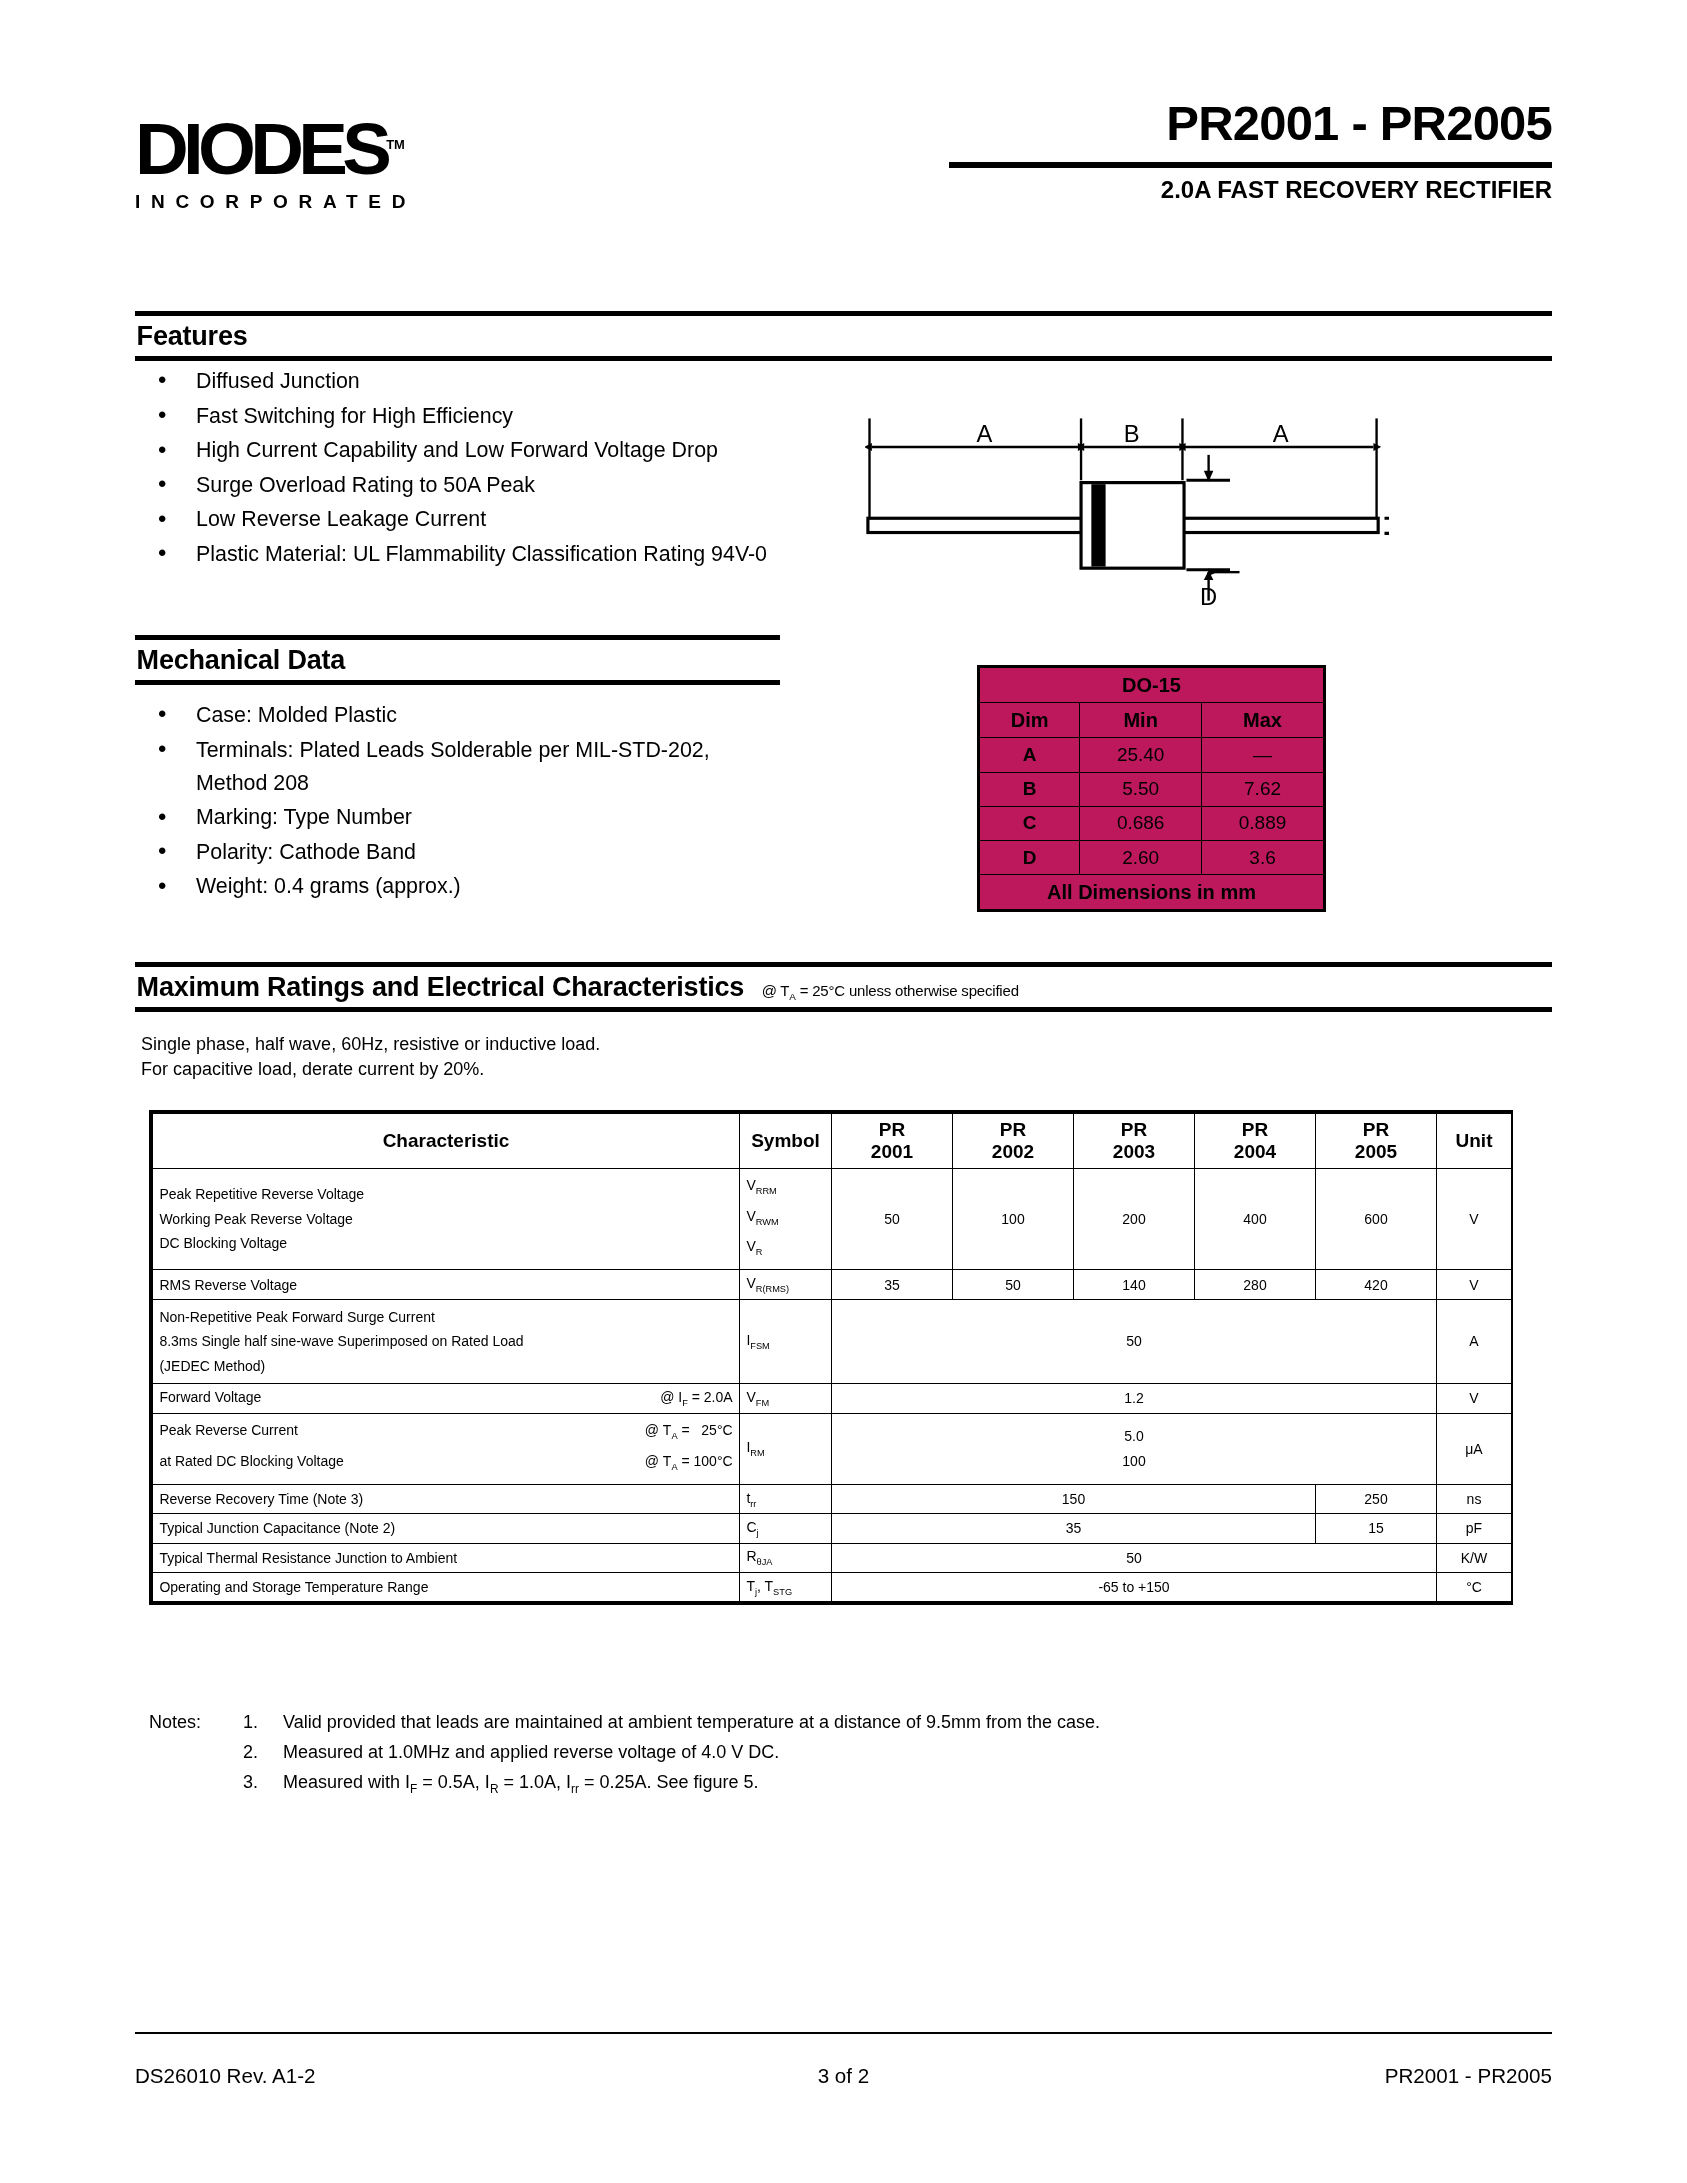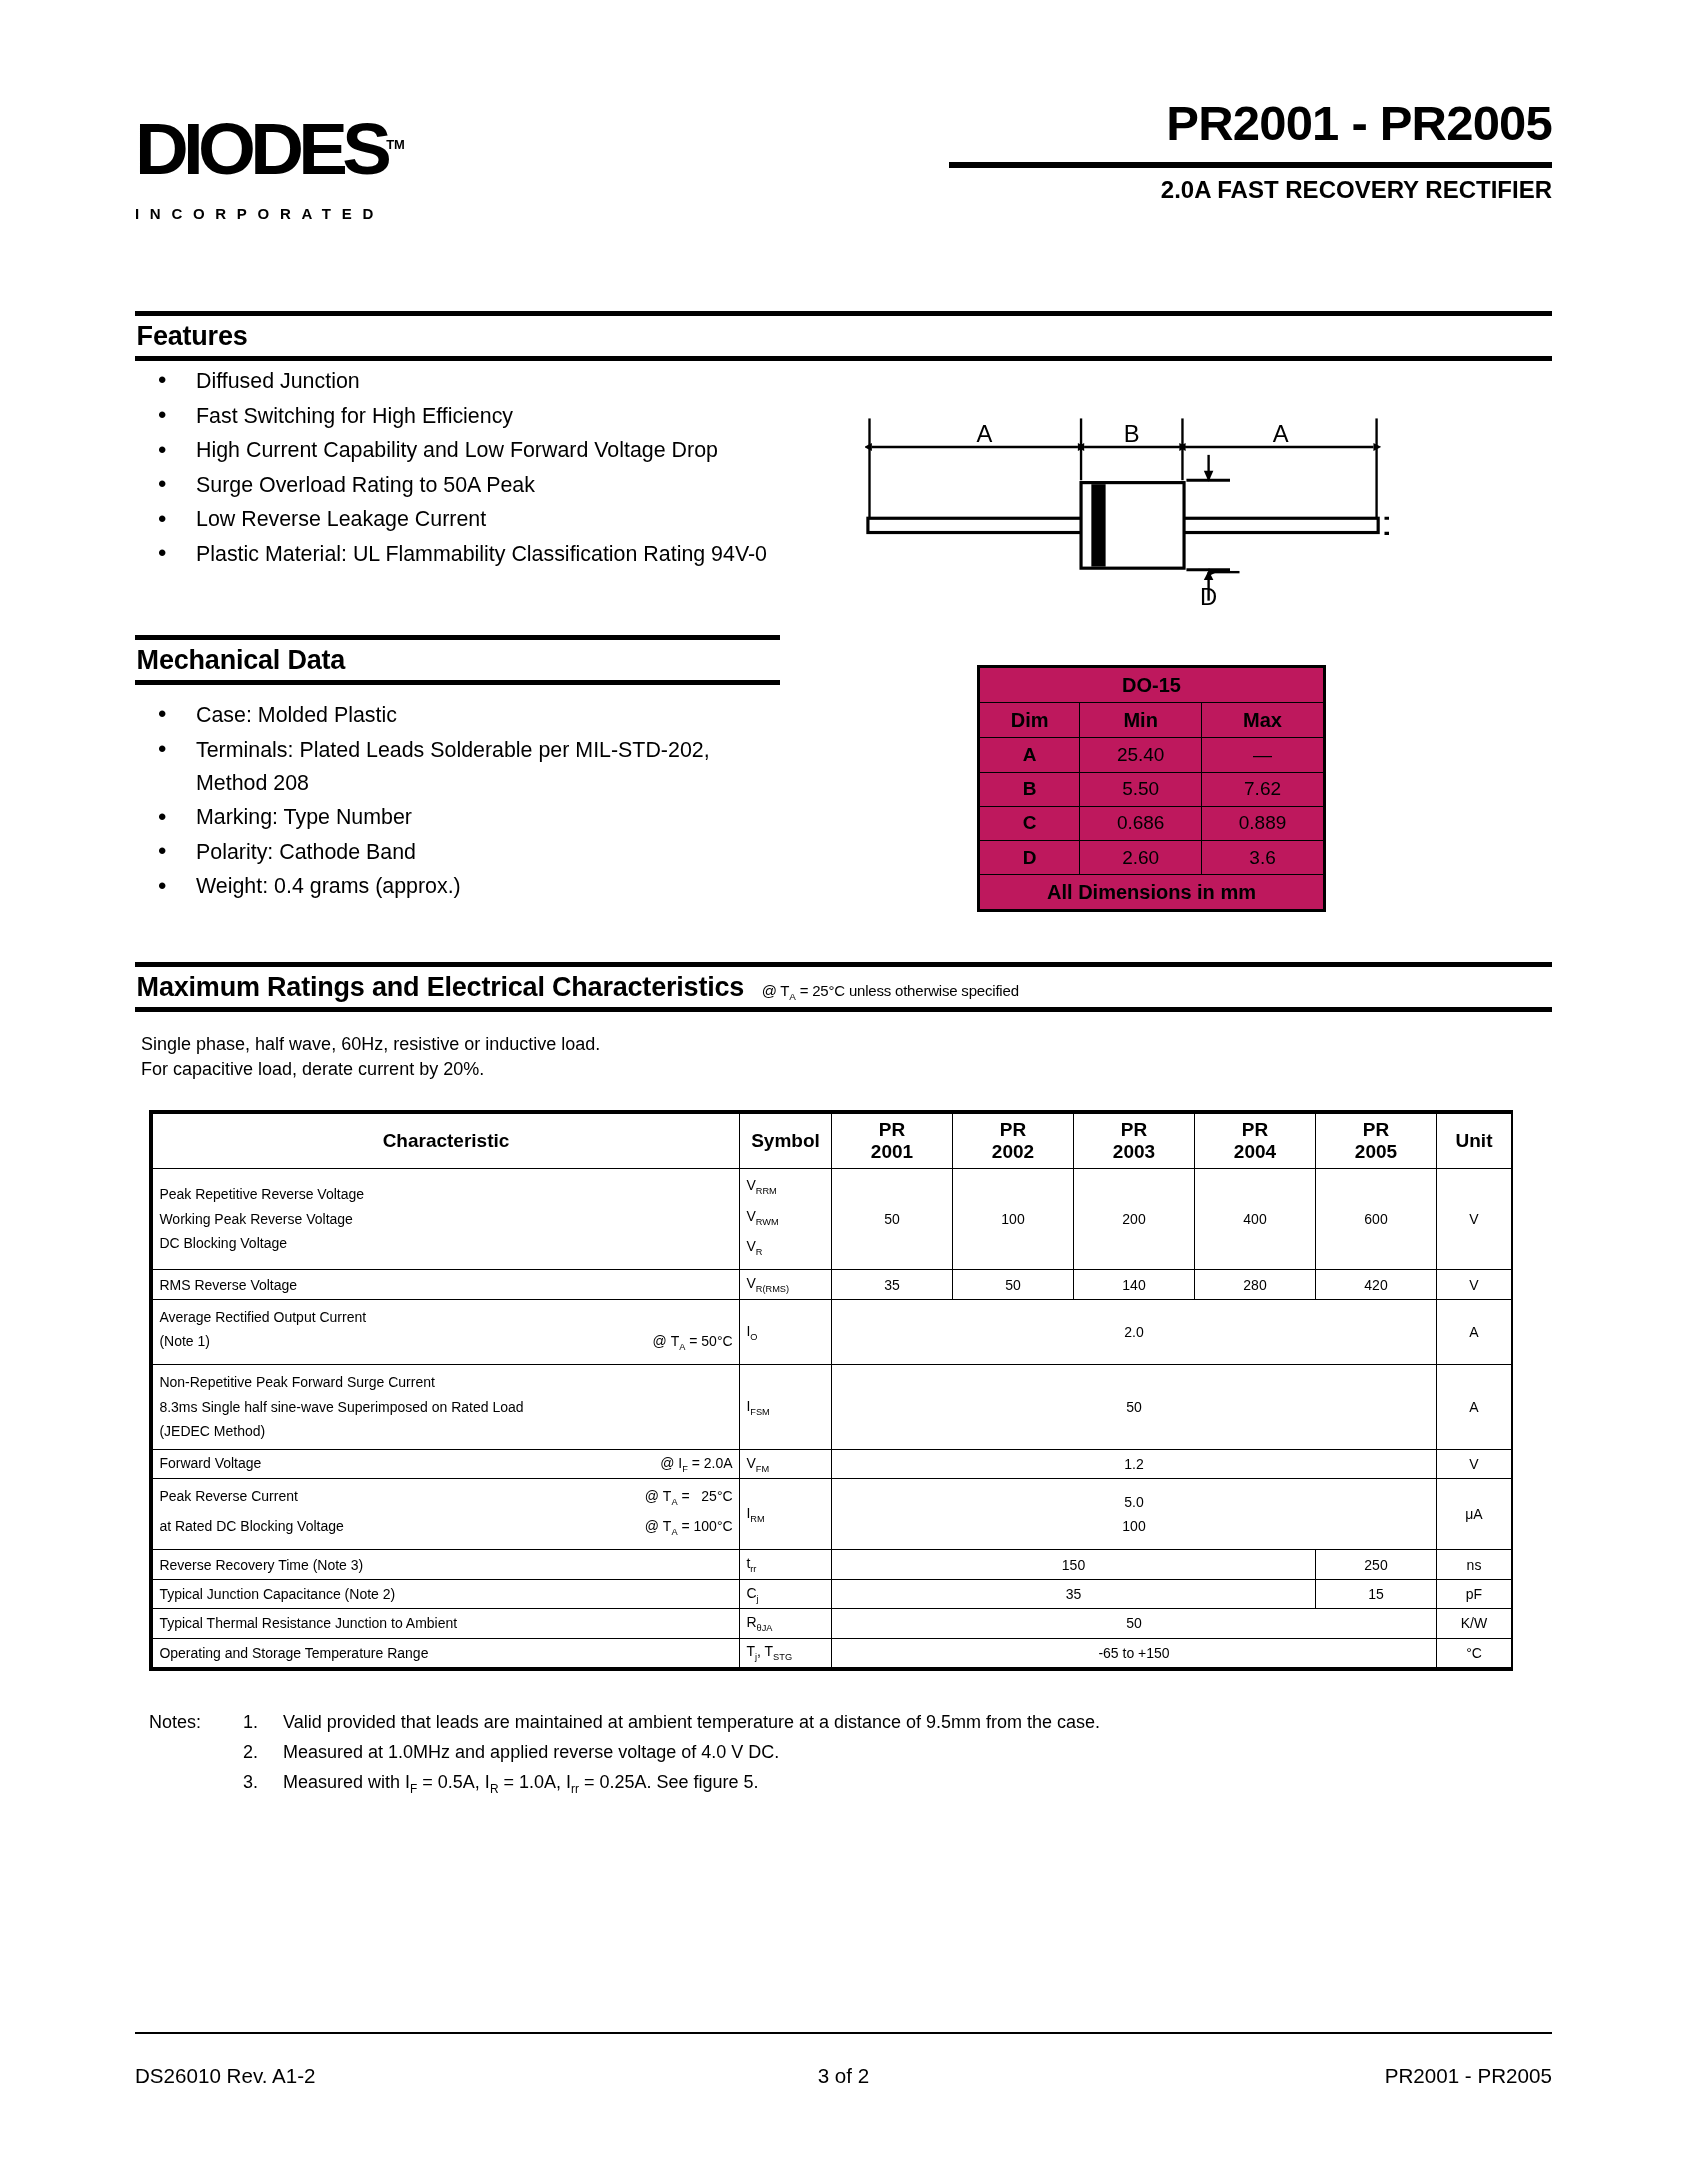"INCORPORATED" .logo-sub { font-size: 15px -> 19px; margin-top: 19px -> 5px }
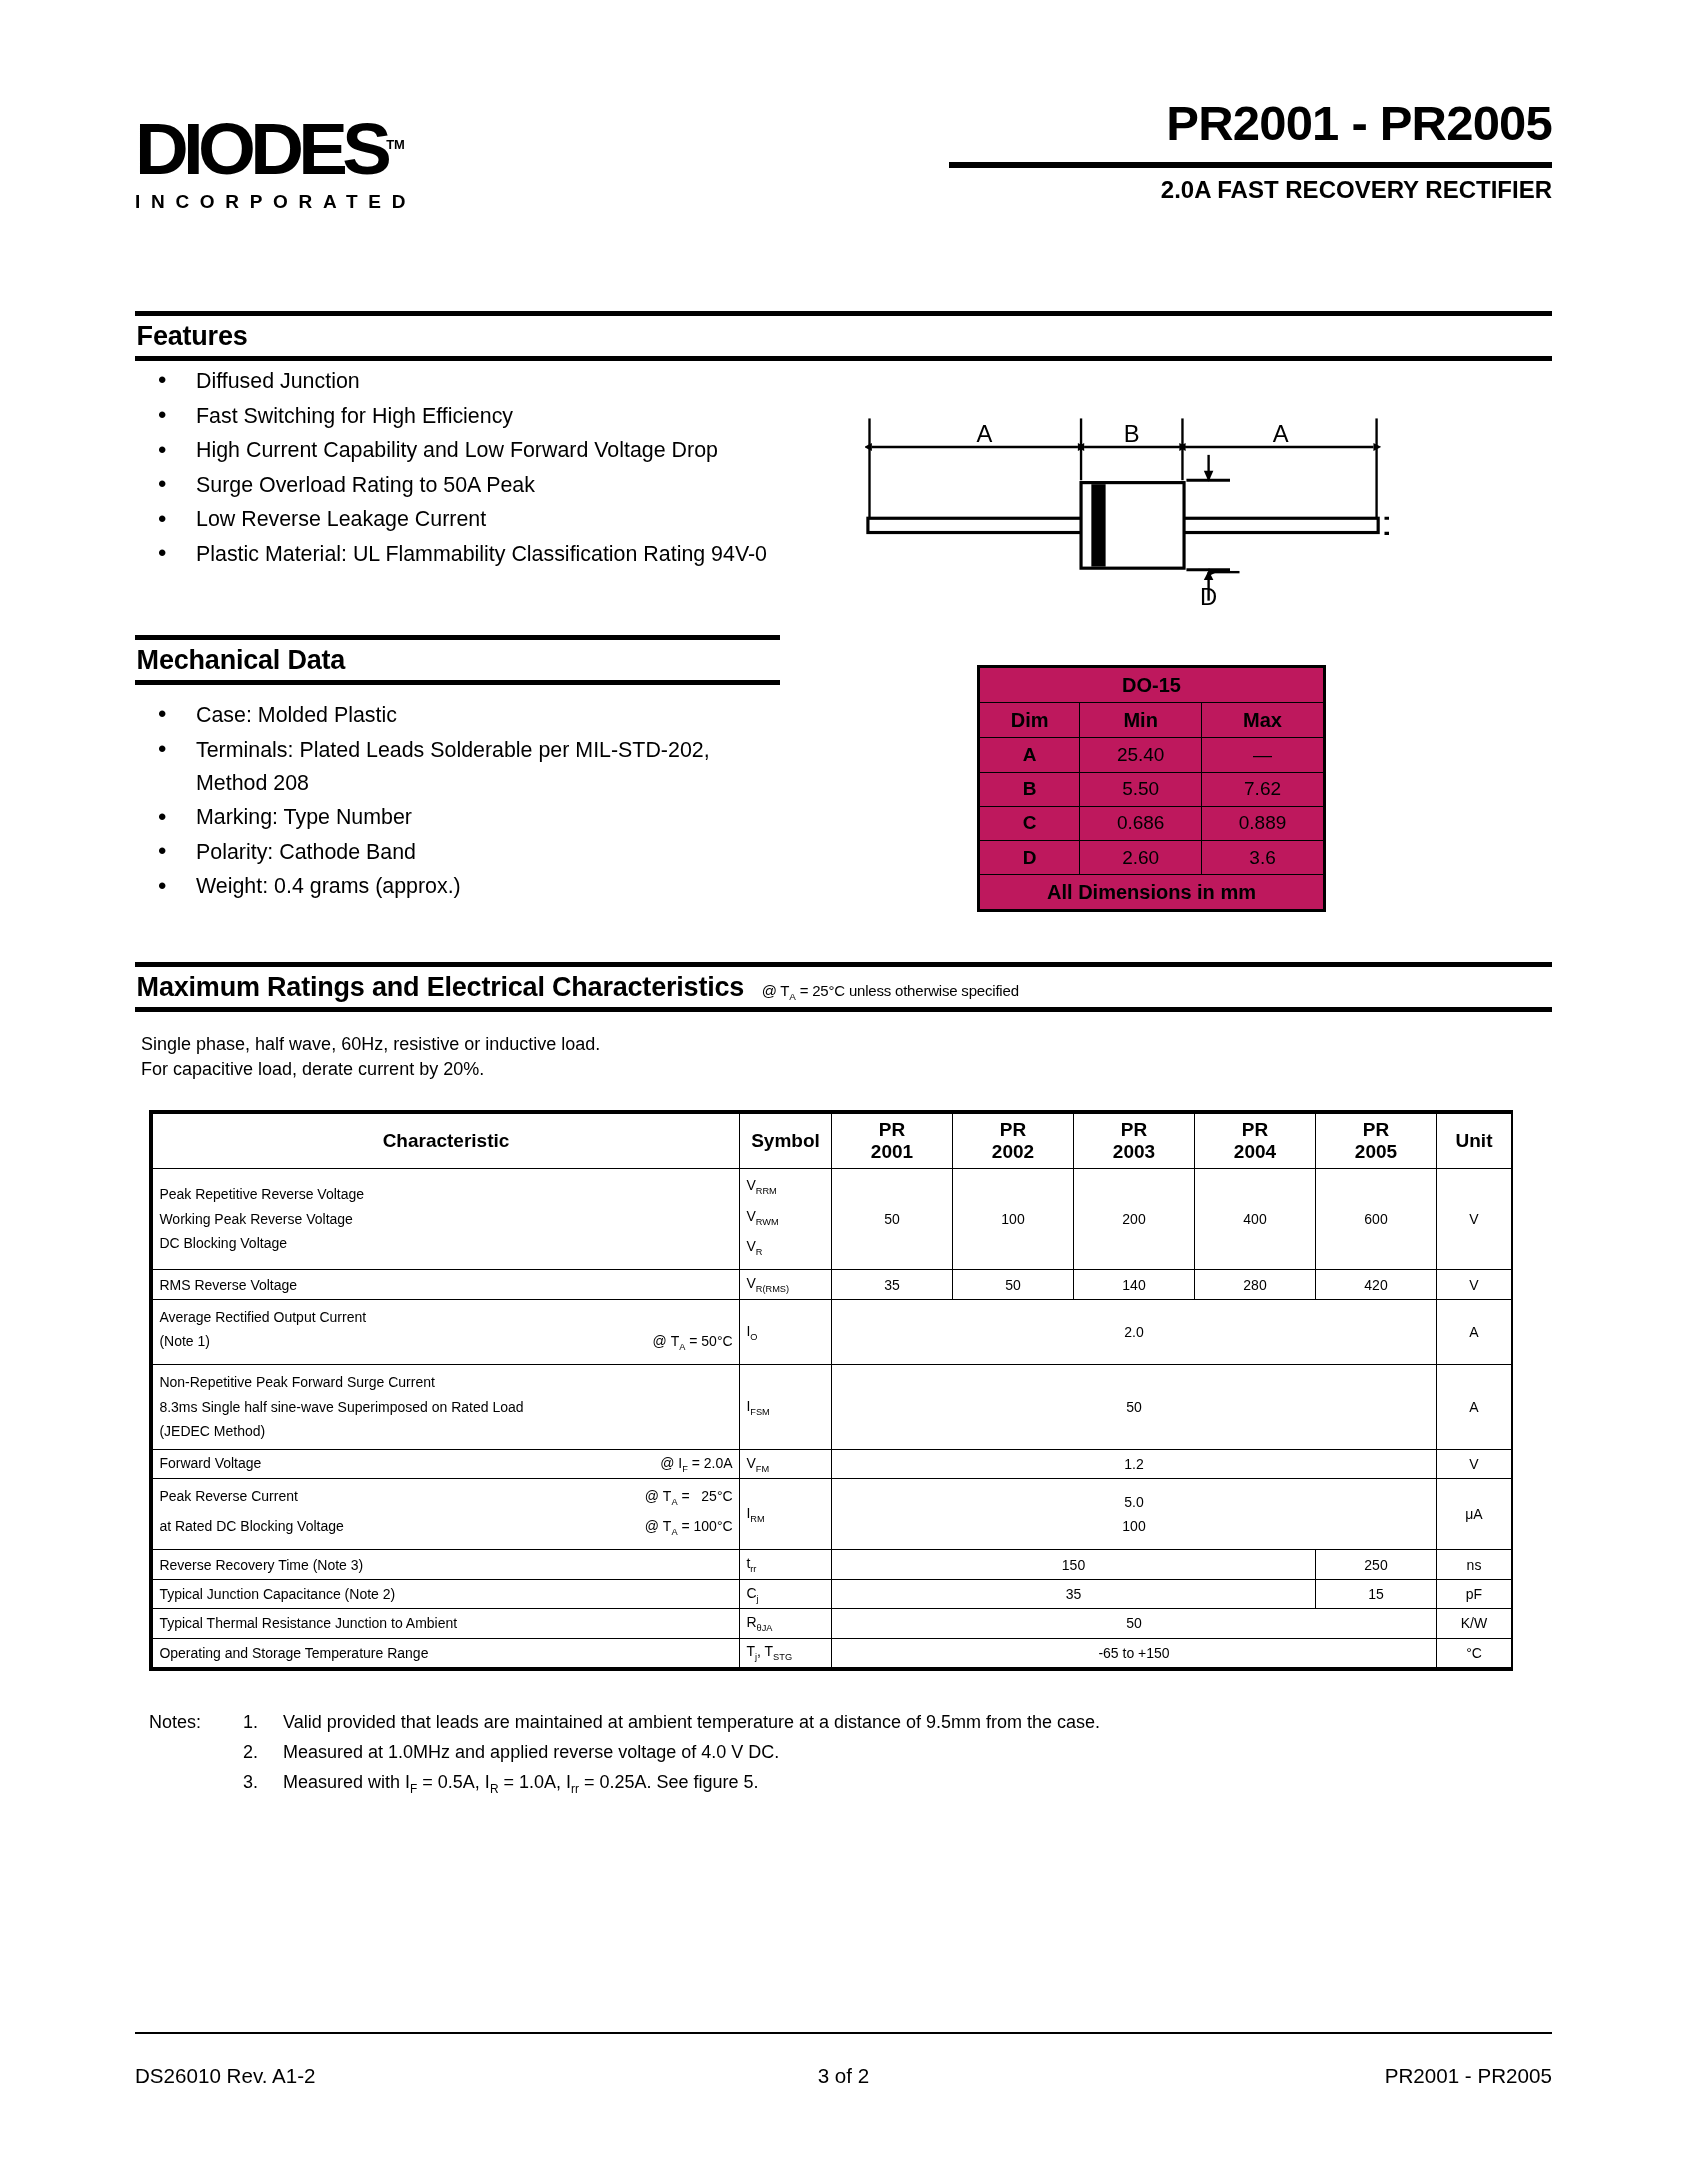"Average Rectified Output Current" tr { html: <tr> <td> <div>Average Rectified Output Current</div> <div> <span>(Note 1)</span> <span>@&nbsp;T<sub>A</sub>&nbsp;=&nbsp;50°C</span> </div> </td> <td><span>I</span><sub>O</sub></td> <td>2.0</td> <td>A</td> </tr> -> none }
